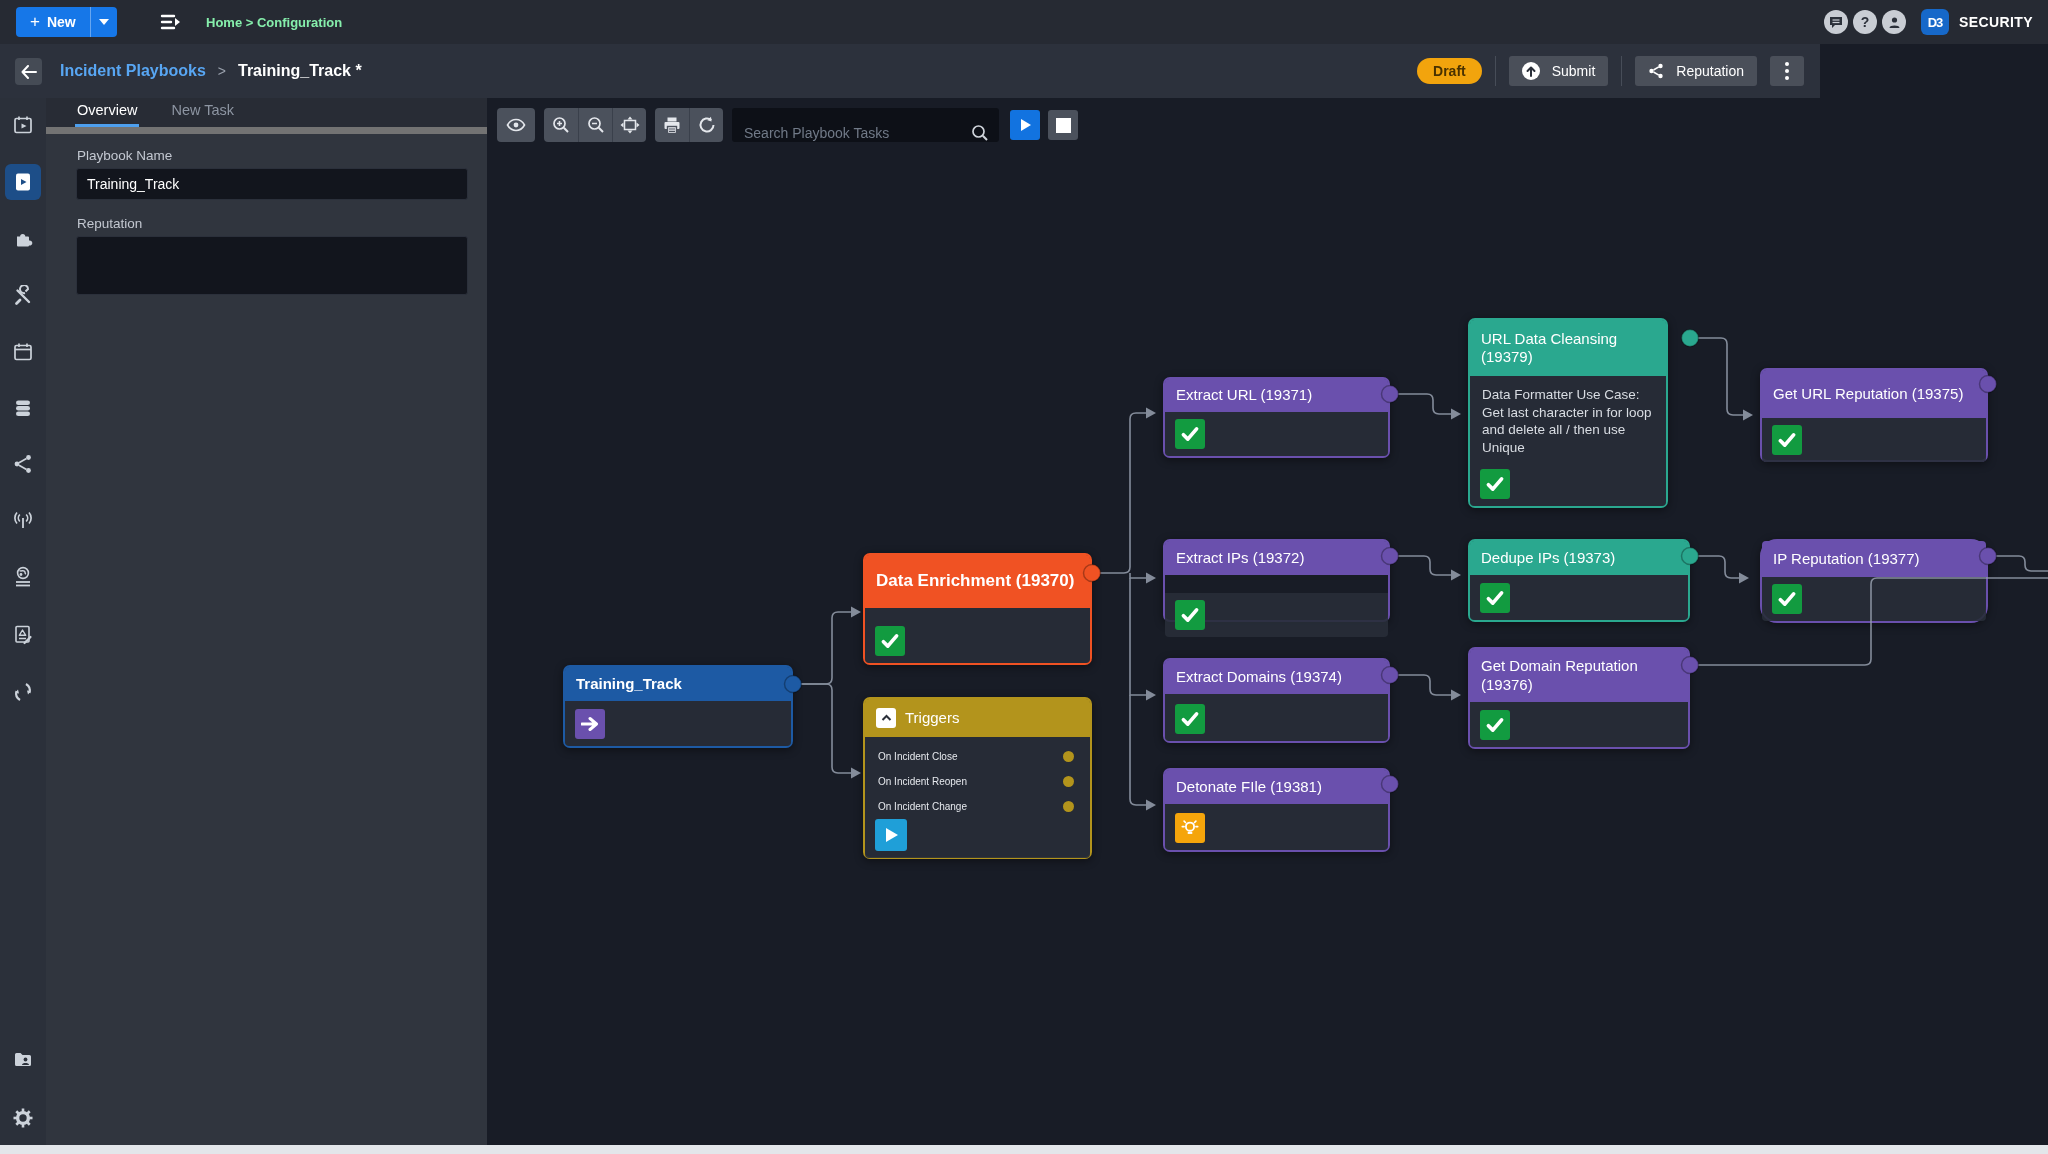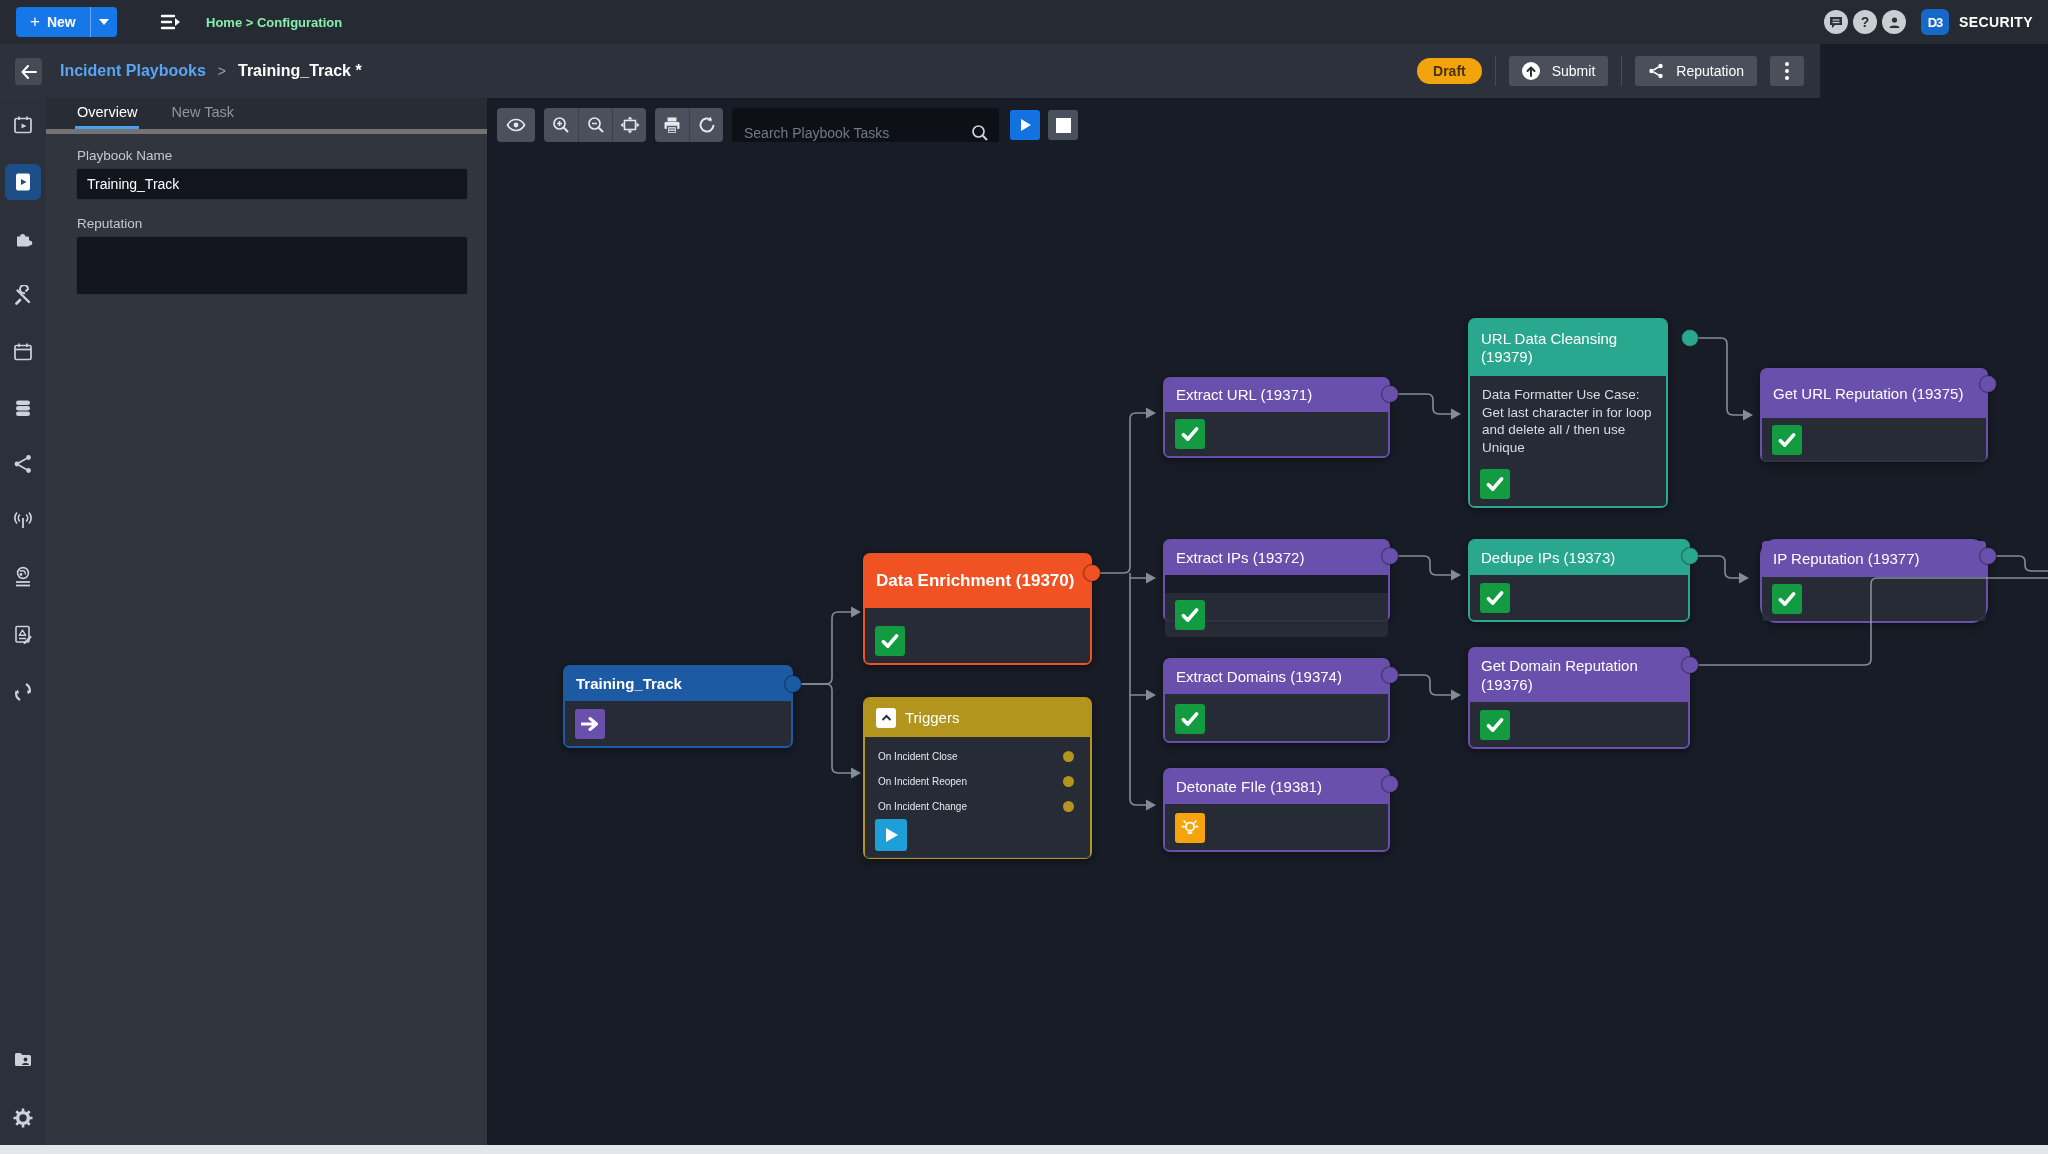"Overview" .tabbar { border-bottom: 5px solid #737373 -> 7px solid #737373 }
